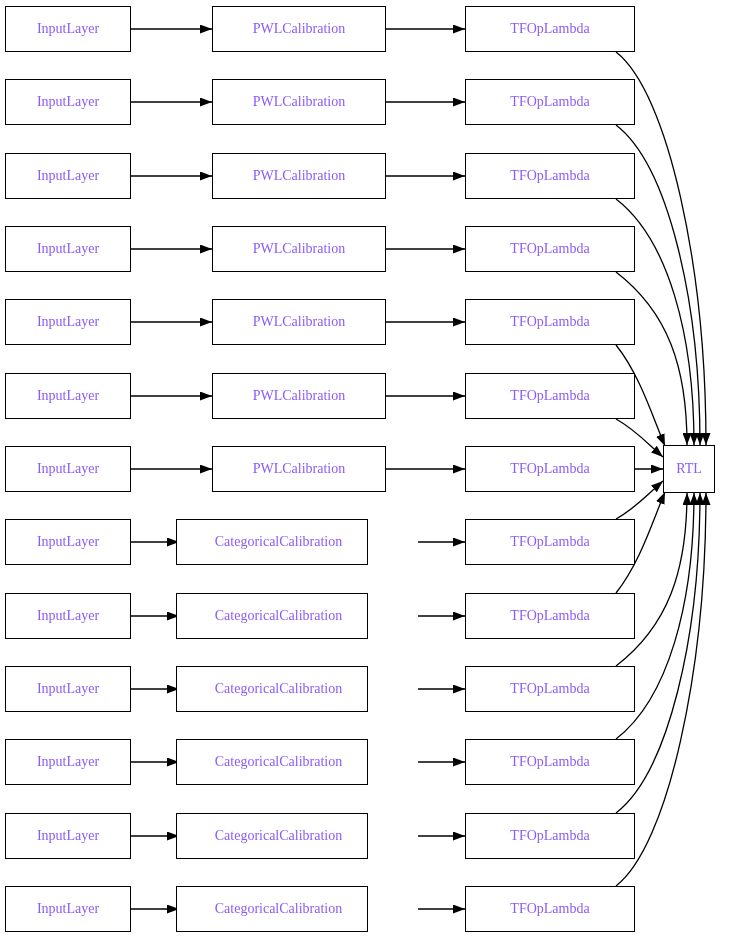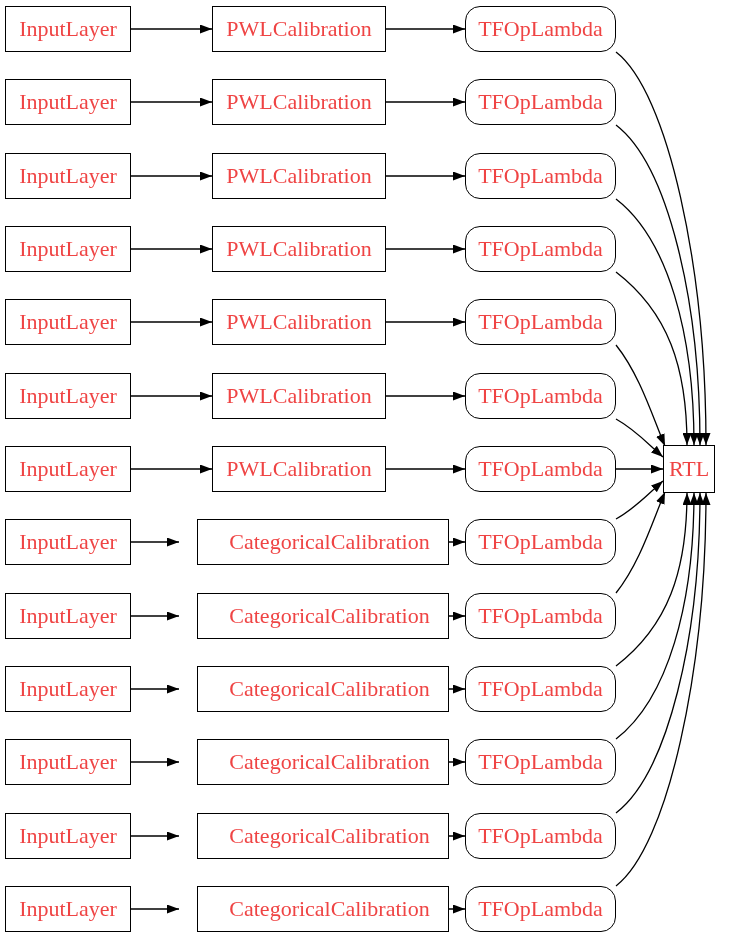"InputLayer" .node { color: #ef4444 -> #8b5cf6; font-size: 22px -> 14px }
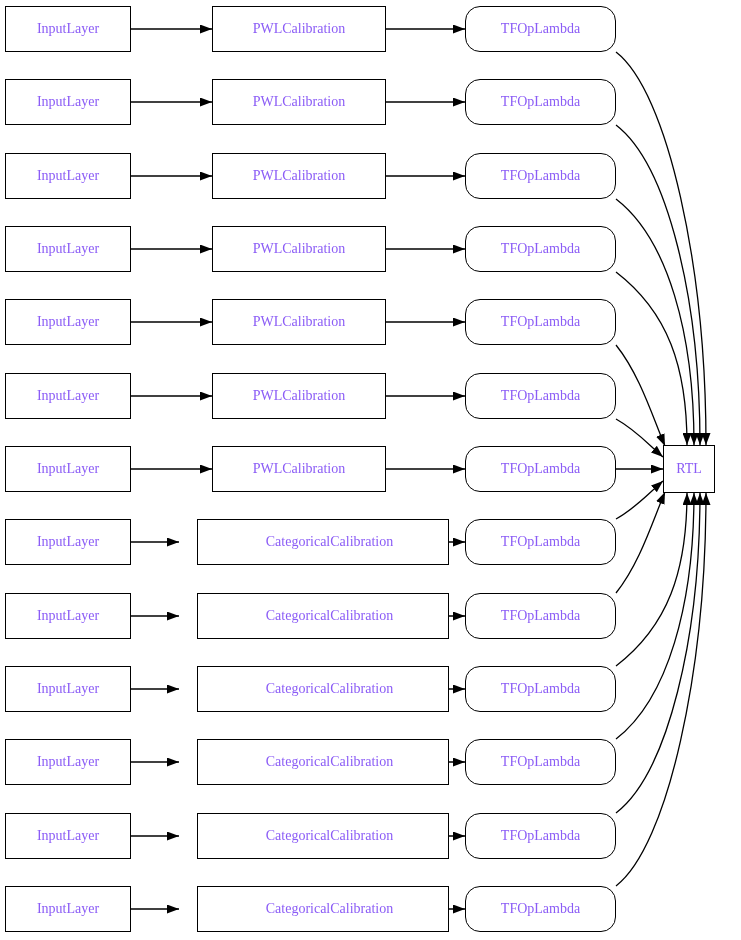"TFOpLambda" .tf { border-radius: 15px -> none; width: 151px -> 170px }
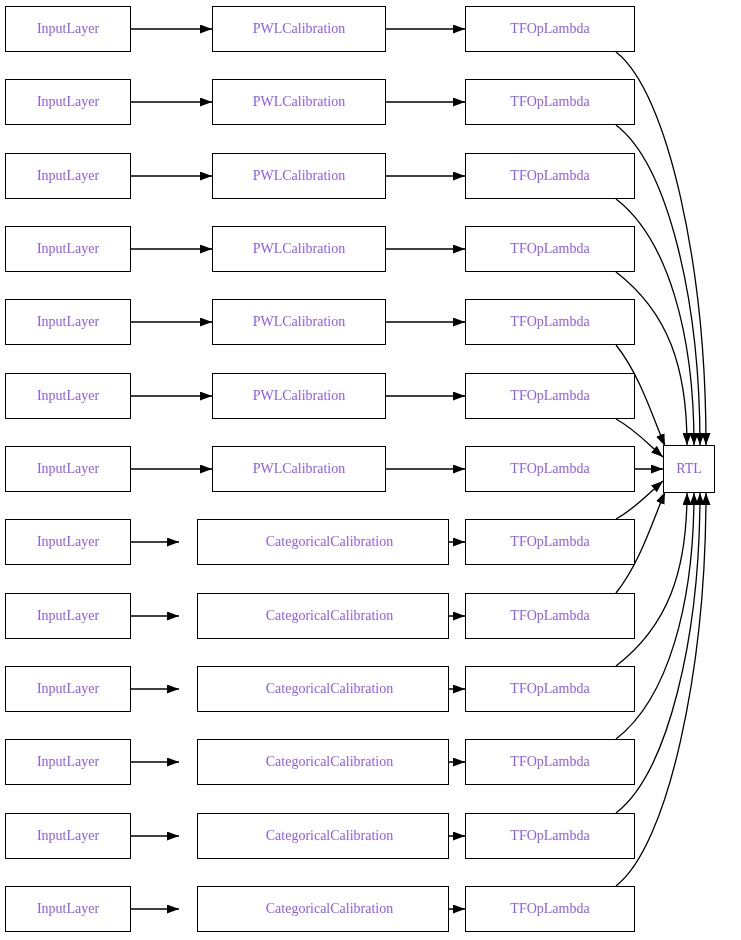"CategoricalCalibration" .cat { left: 197px -> 176px; width: 252px -> 192px }
